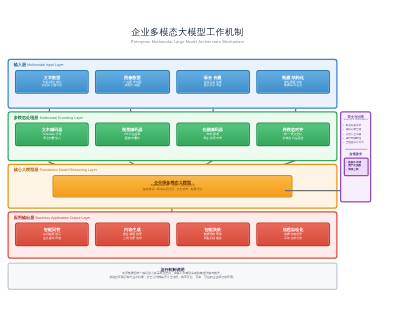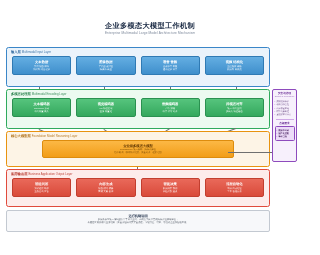"企业多模态大模型工作机制" .main-title { font-weight: bold -> normal }
